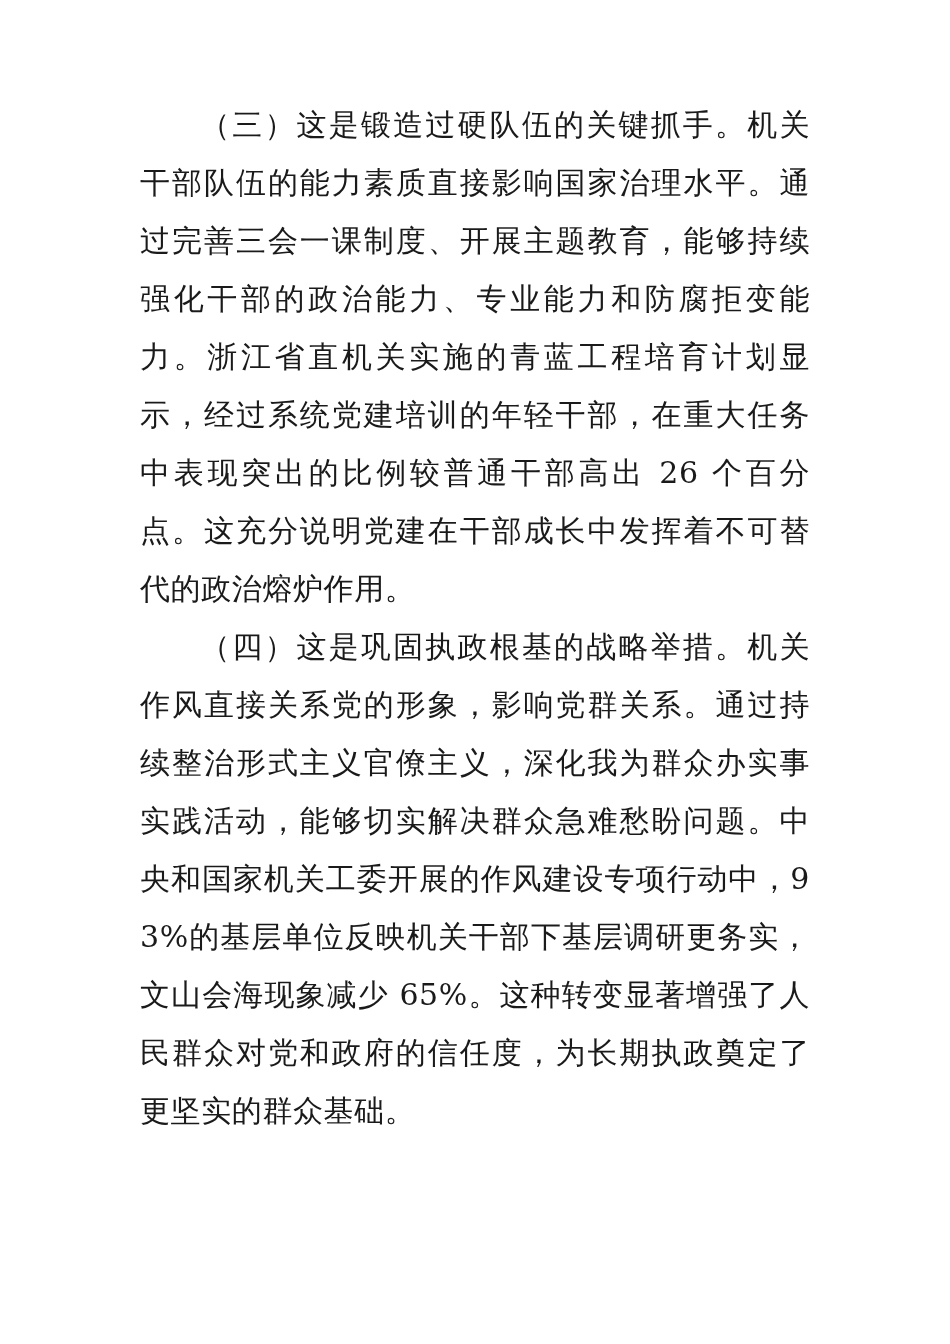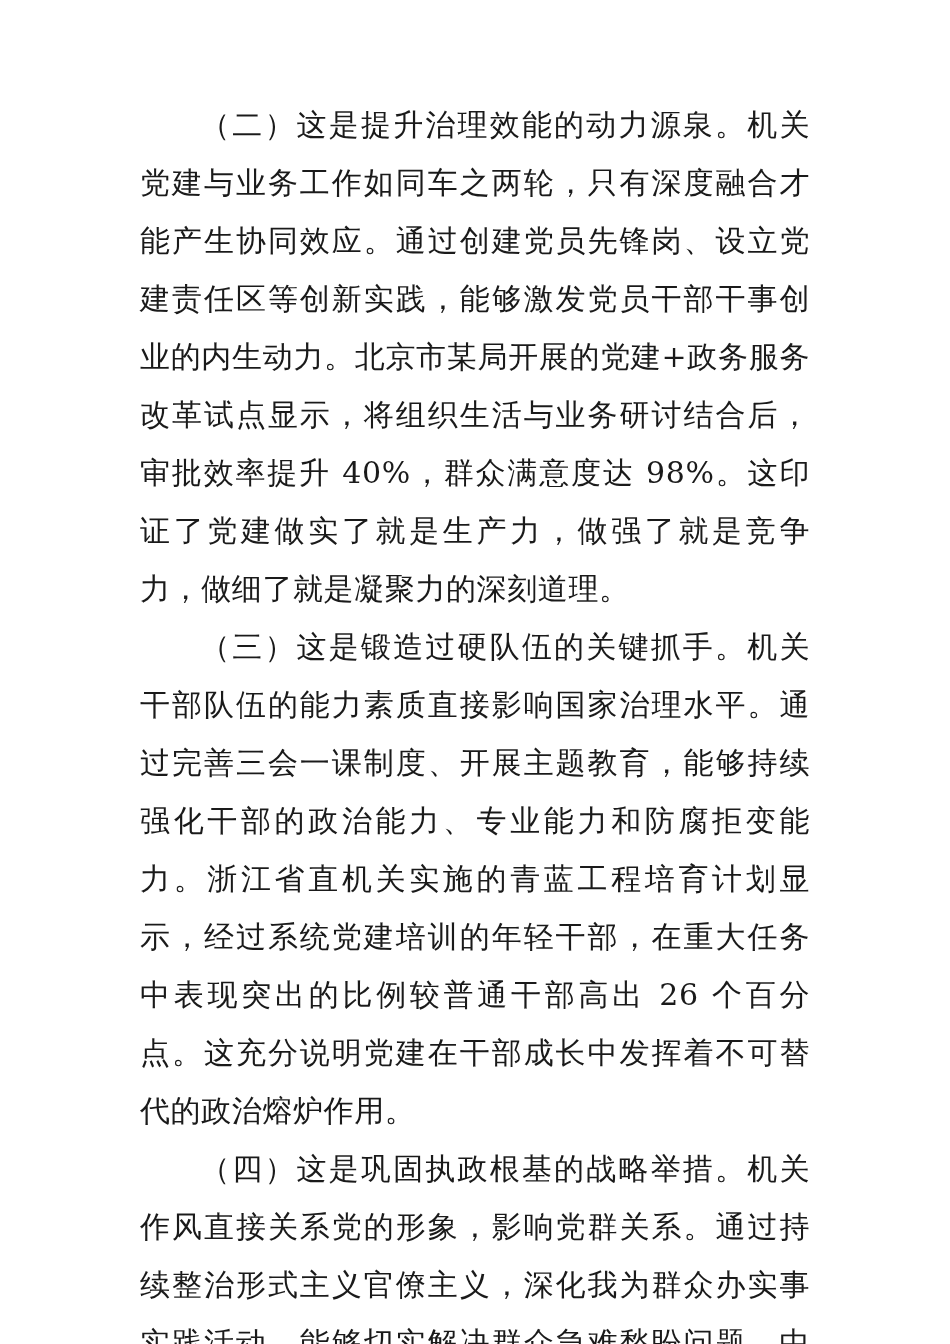"（二）这是提升治理效能的动力源泉。机关党建与业务工作如同车之两轮，只有深度融合才" p.para { html: <p>（二）这是提升治理效能的动力源泉。机关党建与业务工作如同车之两轮，只有深度融合才能产生协同效应。通过创建党员先锋岗、设立党建责任区等创新实践，能够激发党员干部干事创业的内生动力。北京市某局开展的党建+政务服务改革试点显示，将组织生活与业务研讨结合后，审批效率提升 40%，群众满意度达 98%。这印证了党建做实了就是生产力，做强了就是竞争力，做细了就是凝聚力的深刻道理。</p> -> none }
